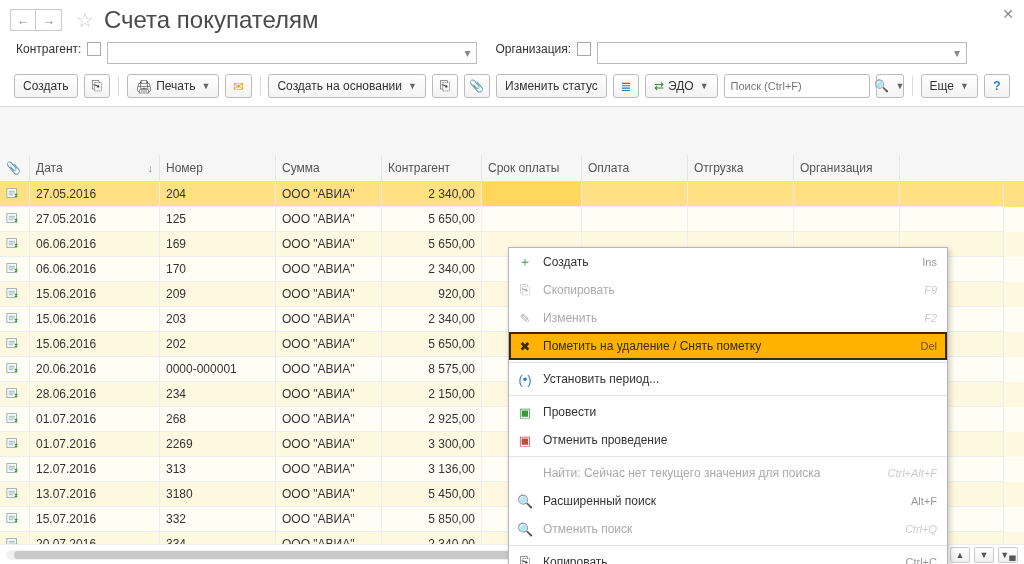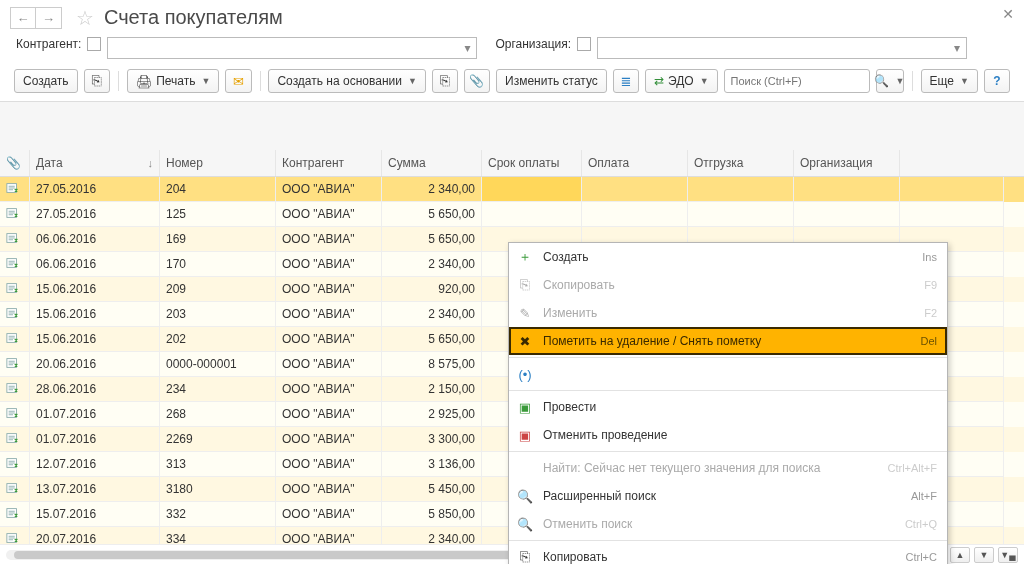"Счета покупателям" .title { font-size: 20px -> 24px }
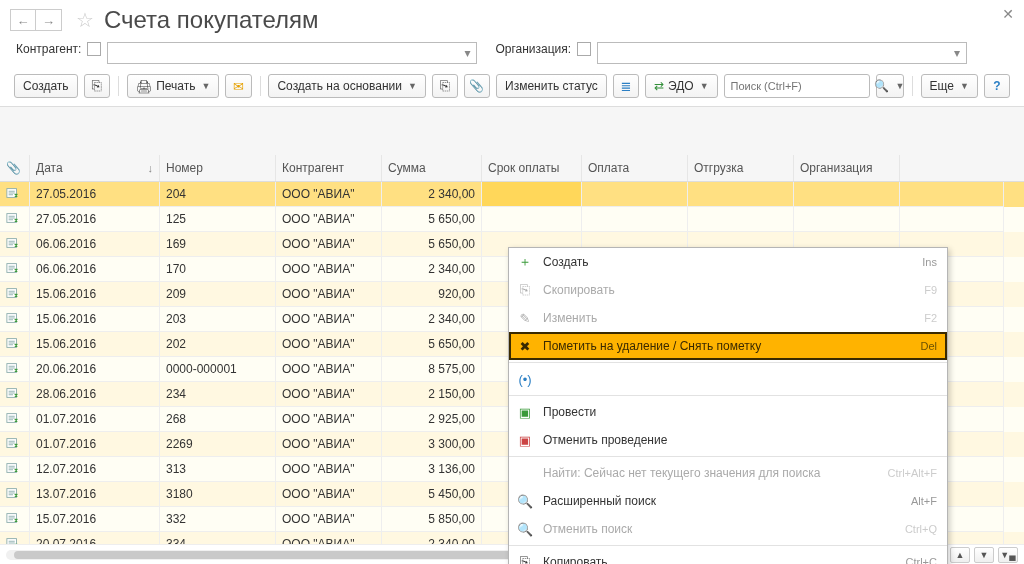"Контрагент" div.gh { order: before "Сумма" -> after "Сумма" }
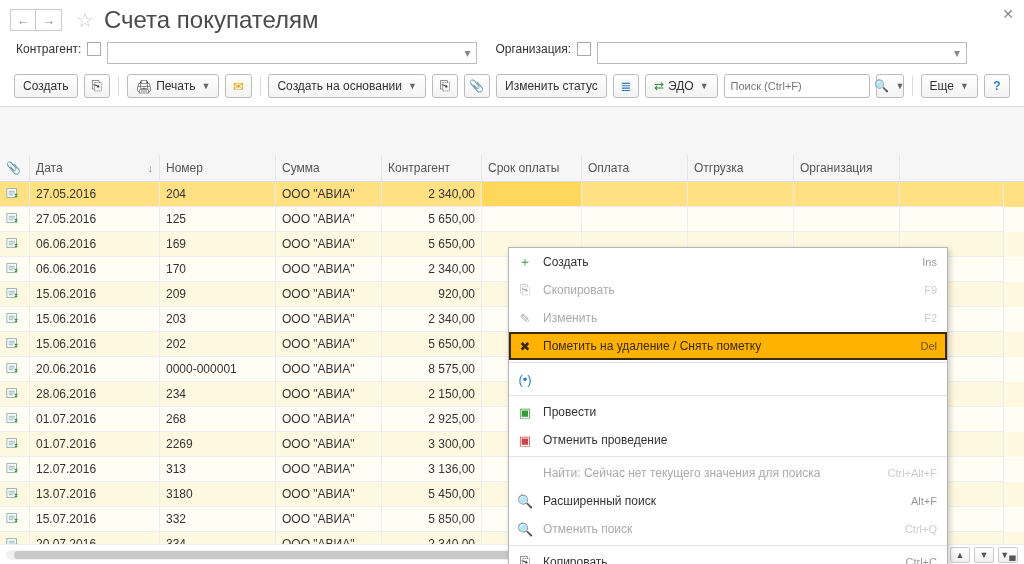"F9" .ctx-item.disabled .ci-shortcut { font-style: none -> italic }
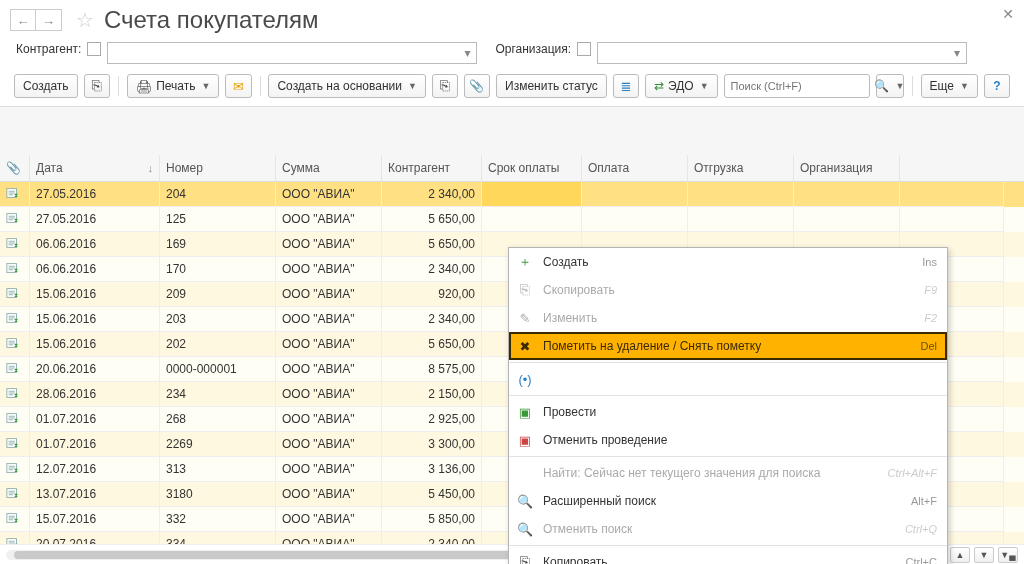"Установить период..." span.ci-label { html: none -> <span>Установить период...</span> }
